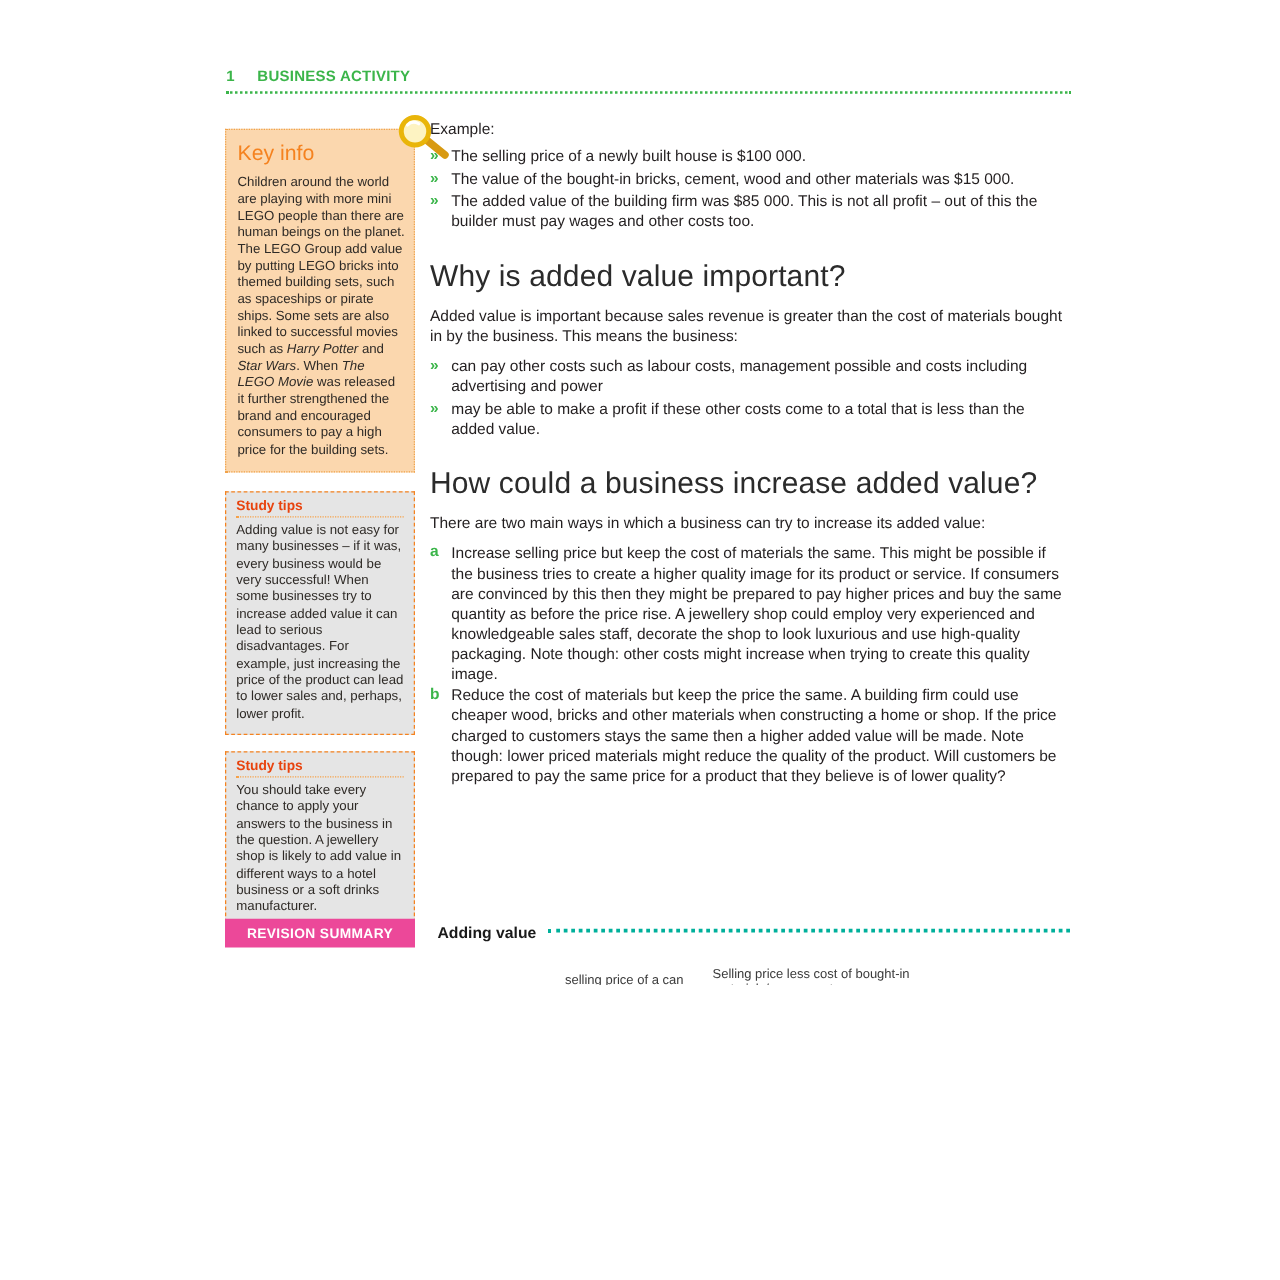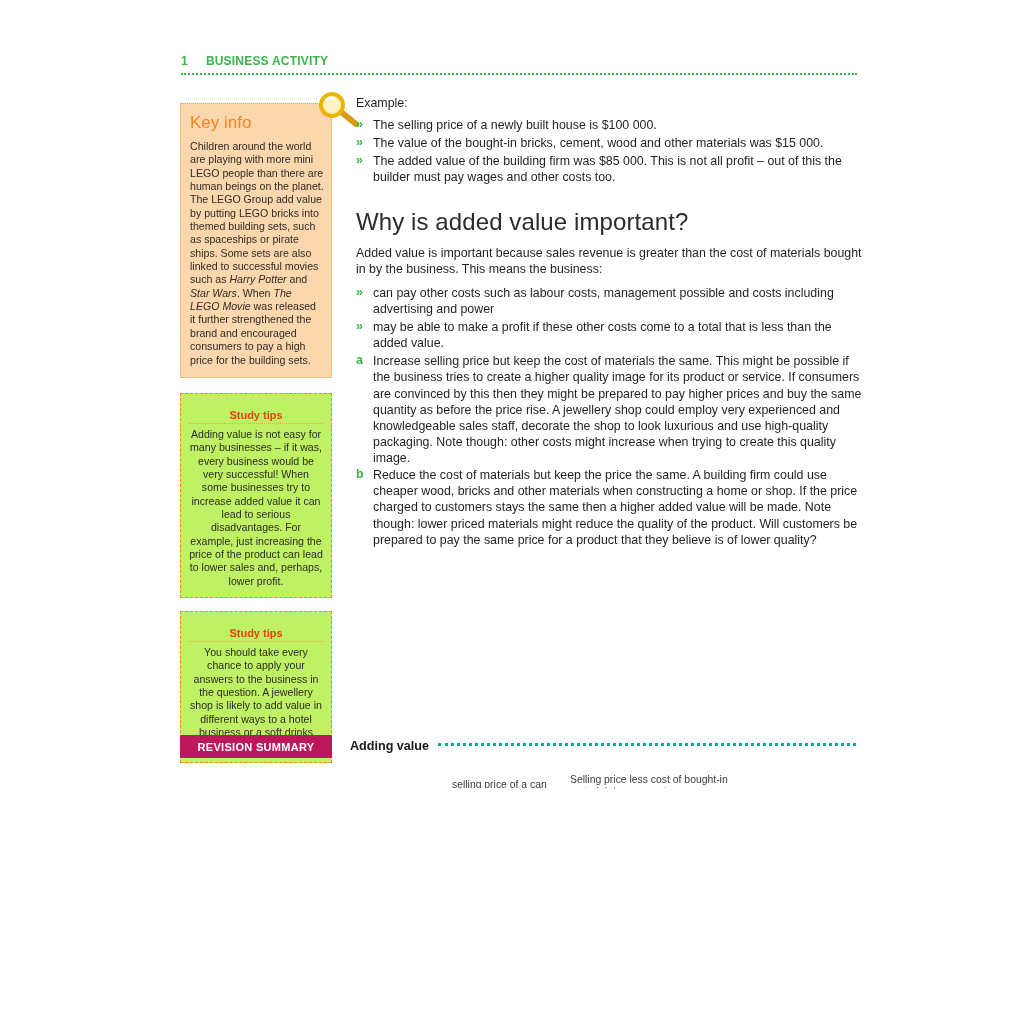"Example:" .main-col { left: 356px -> 344px }
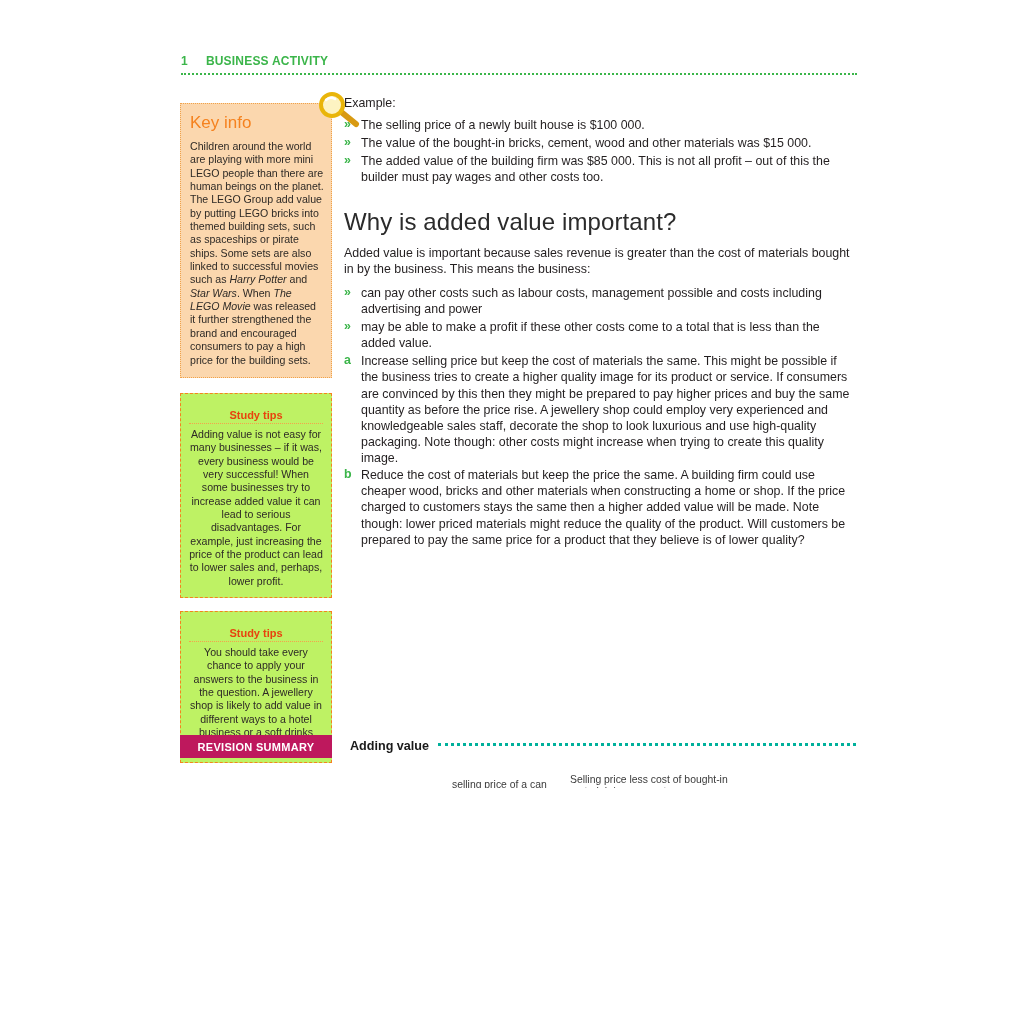"How could a business increase" h2.section-heading { html: none -> <h2>How could a business increase added value?</h2> }
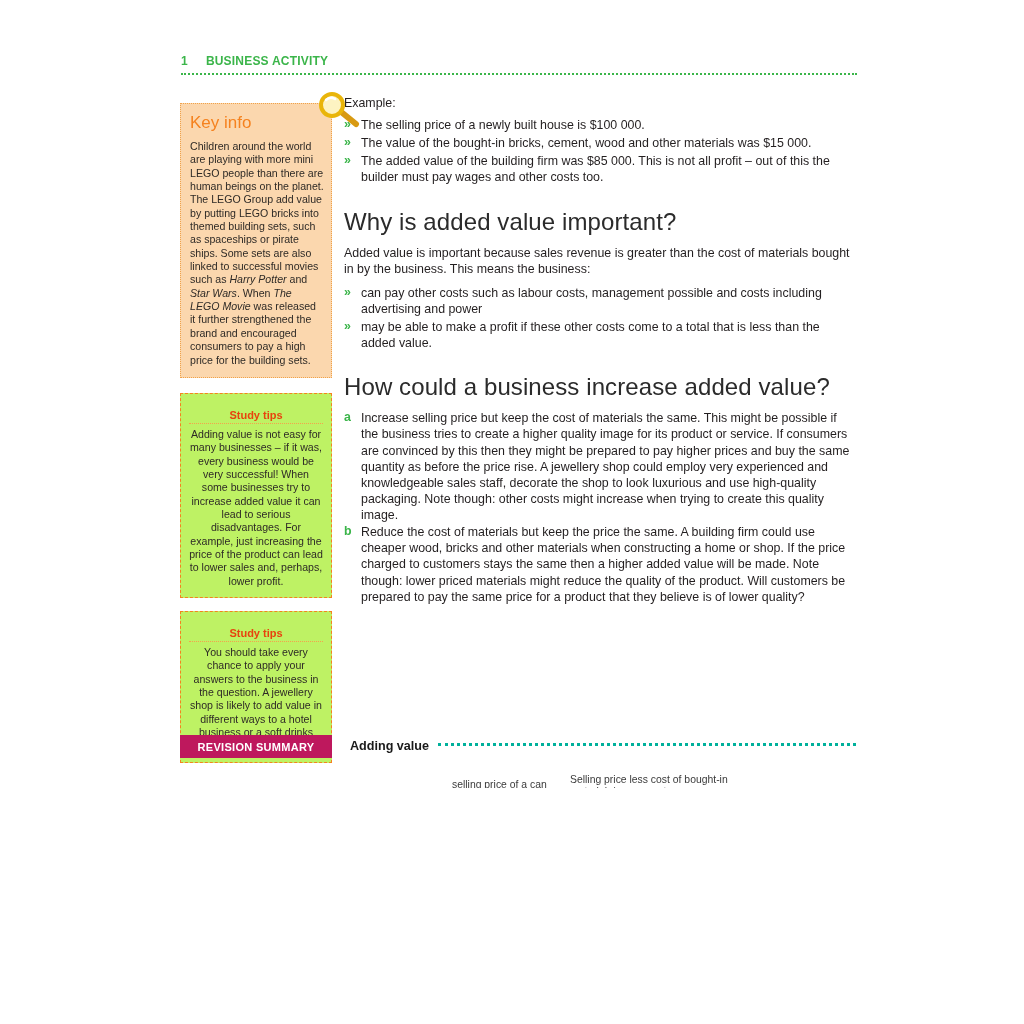"Study tips" .studytips { background: #bef264 -> #e5e5e5; padding: 15px 8px 9px 8px -> 5px 8px 9px 8px; text-align: center -> none }
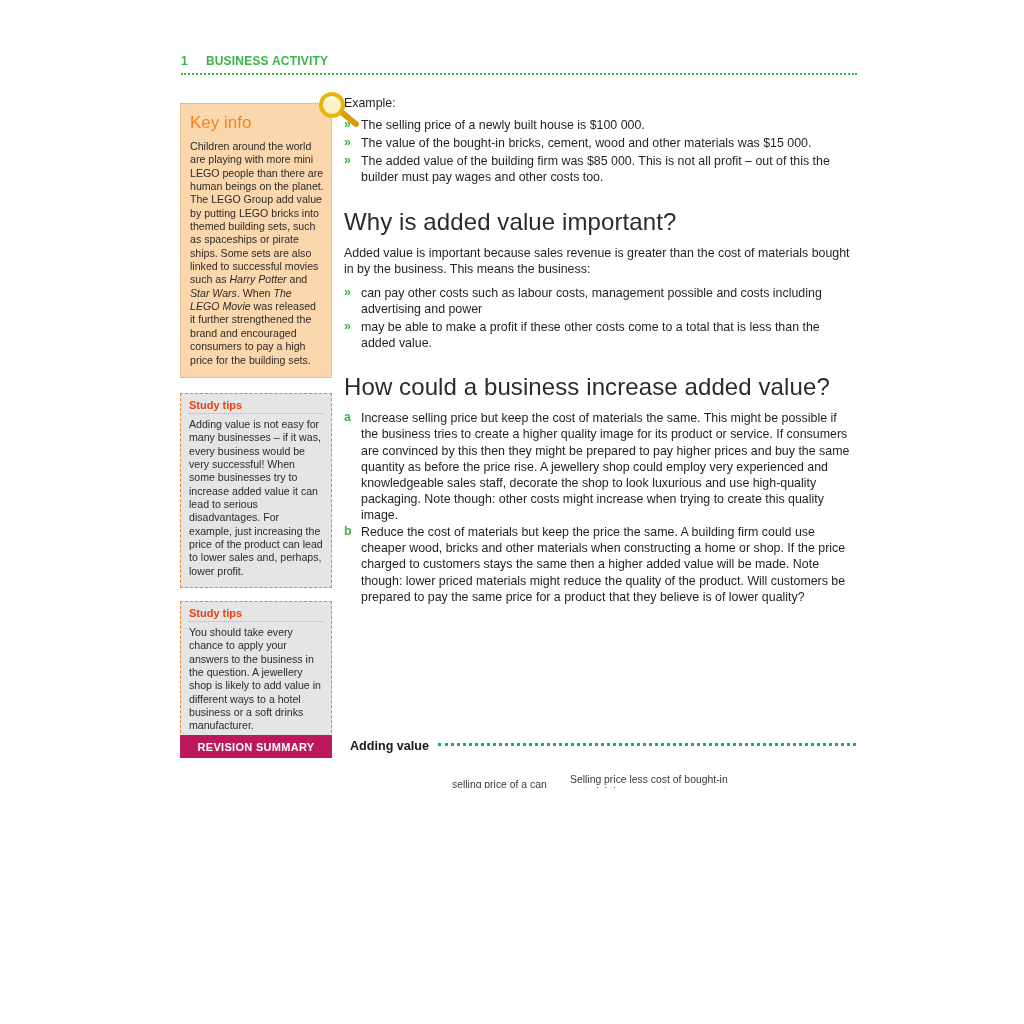"There are two main ways" p.body-par { html: none -> <p>There are two main ways in which a business can try to increase its added value:</p> }
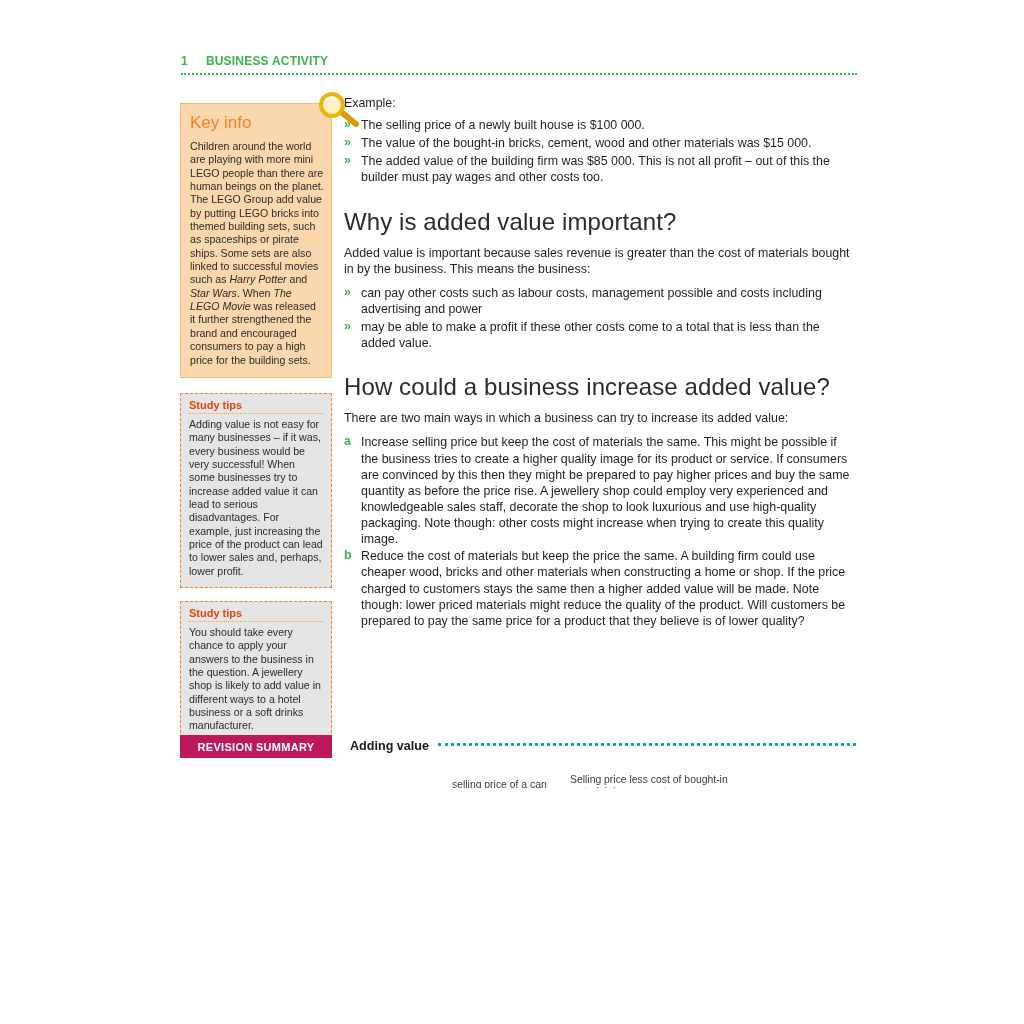"REVISION SUMMARY" .revision-tab { background: #be185d -> #ec4899 }
